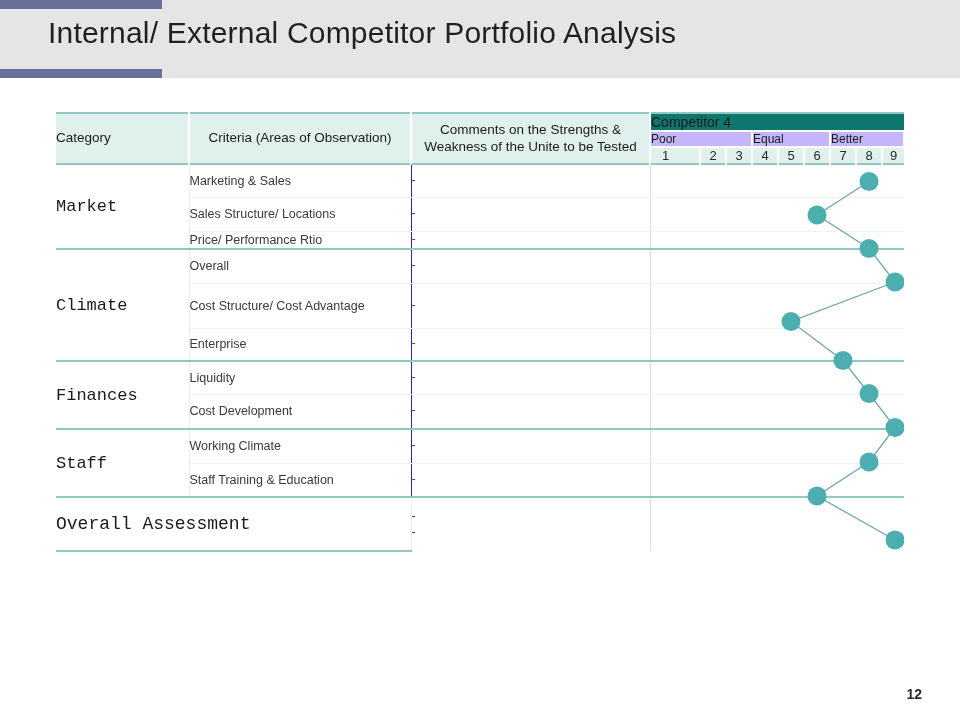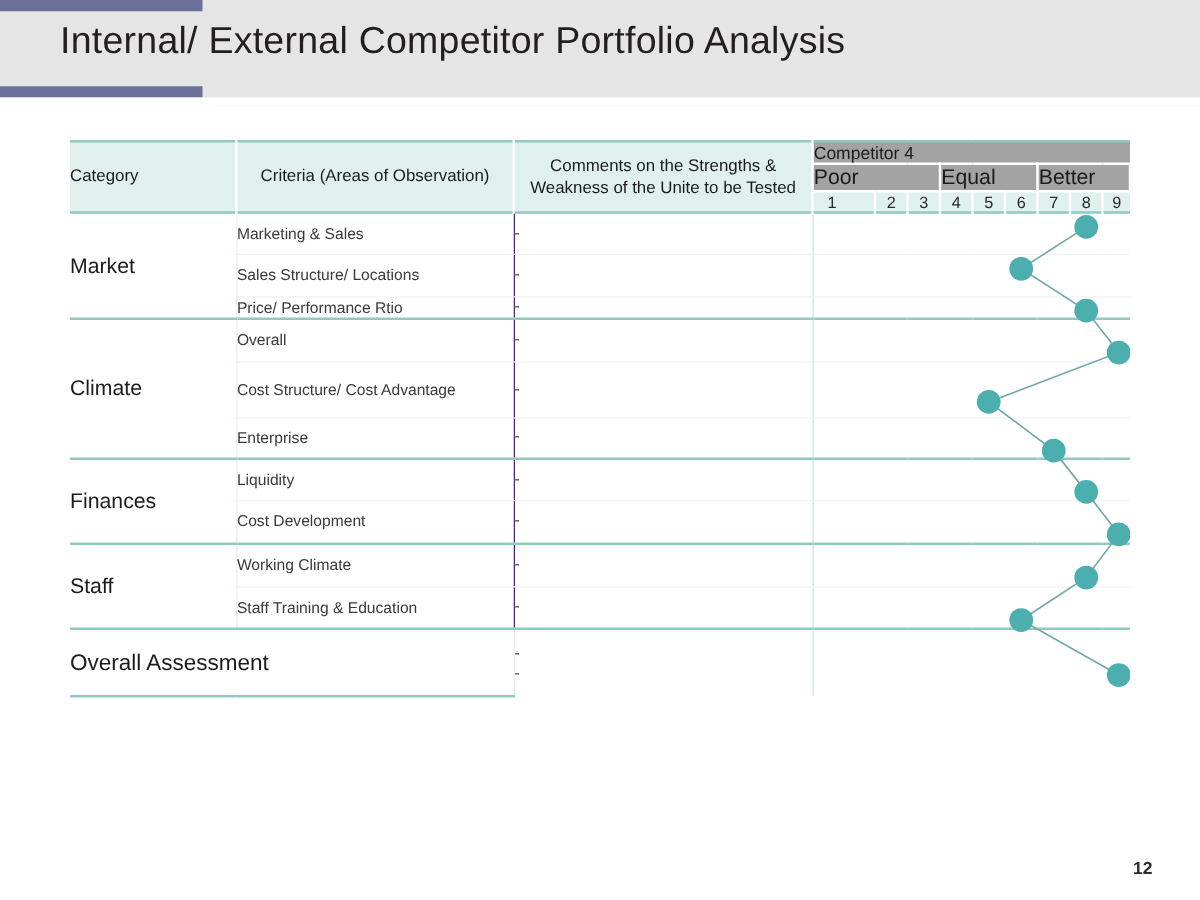"Competitor 4" .hdr-comp { background: #a3a3a3 -> #0f766e }
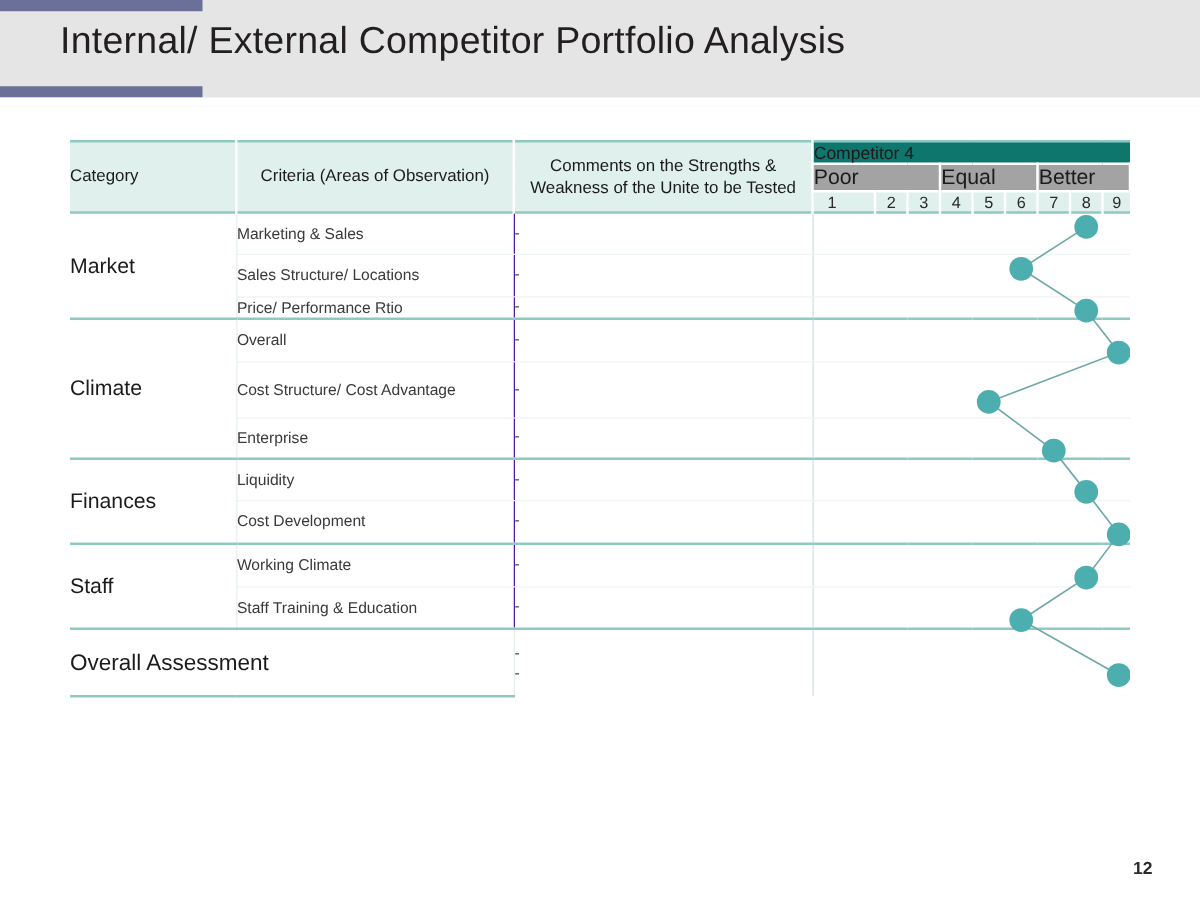"Poor" .hdr-sub { background: #a3a3a3 -> #c4b5fd; font-size: 17px -> 12px }
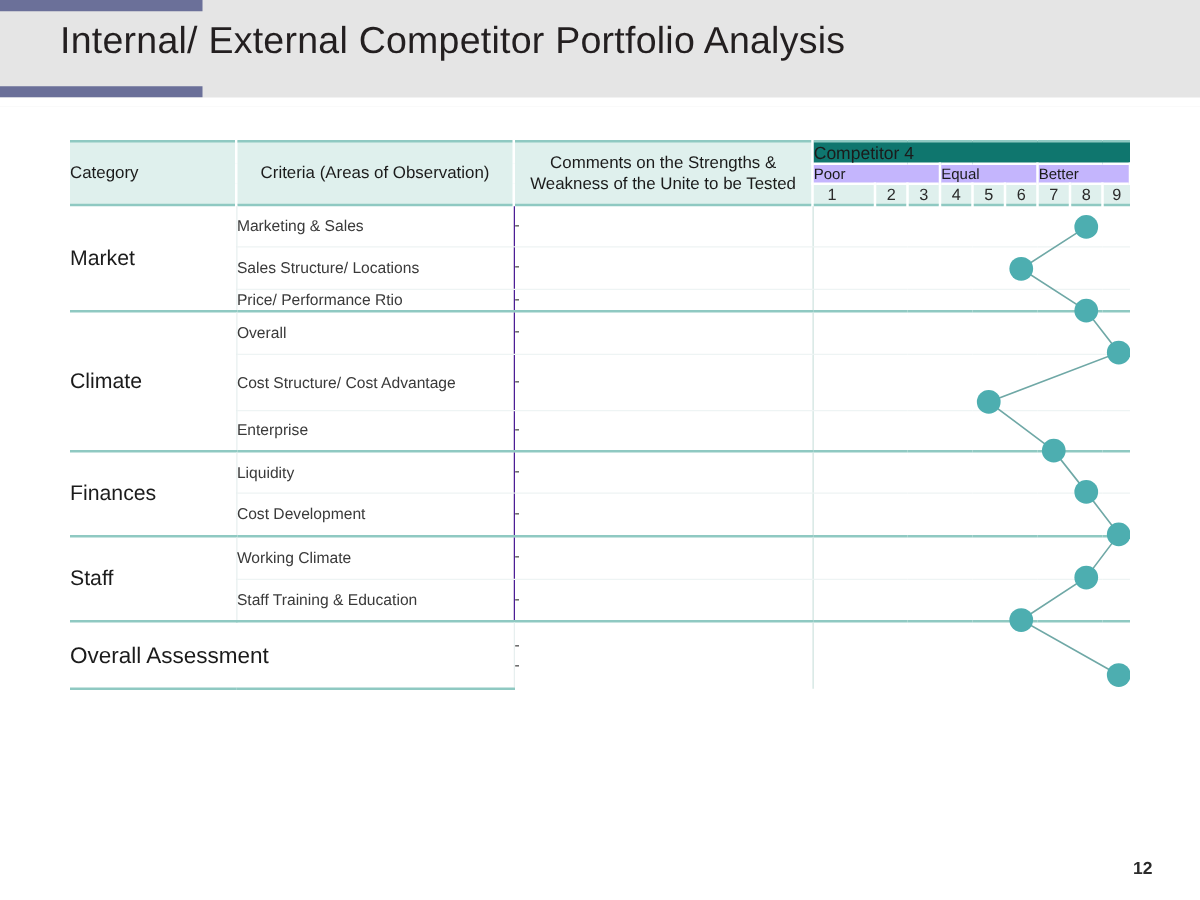"Market" .cat-cell { font-family: none -> Liberation Mono, monospace }
